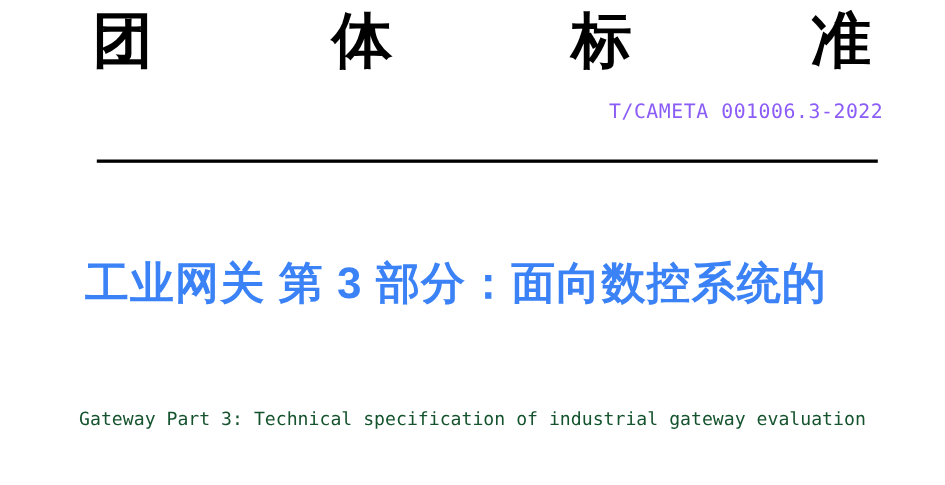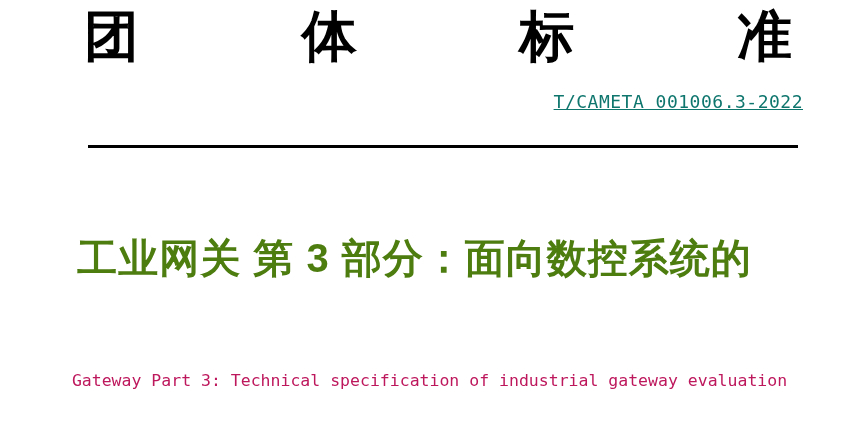"T/CAMETA 001006.3-2022" .standard-code { color: #0f766e -> #8b5cf6; text-decoration: underline -> none }
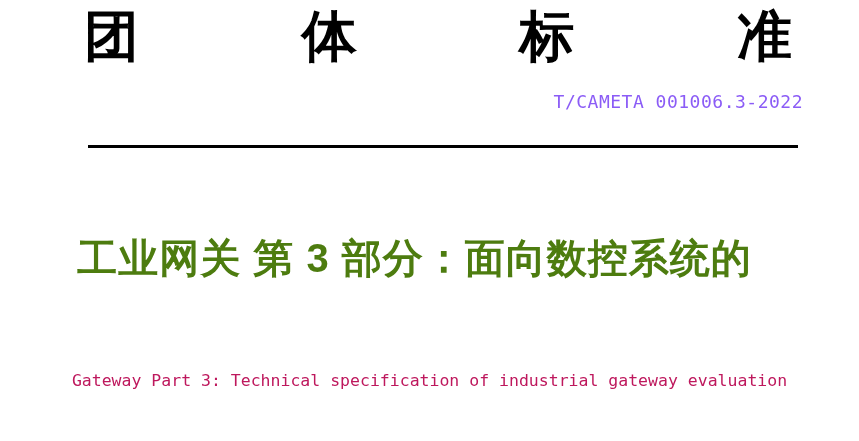"工业网关 第 3 部分：面向数控系统的" .title-block { color: #4d7c0f -> #3b82f6 }
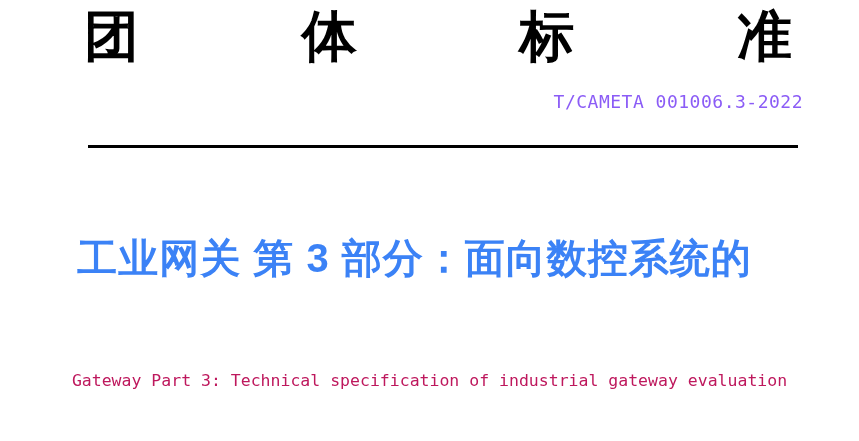"Gateway Part 3: Technical specification" .subtitle-block { color: #be185d -> #14532d }
